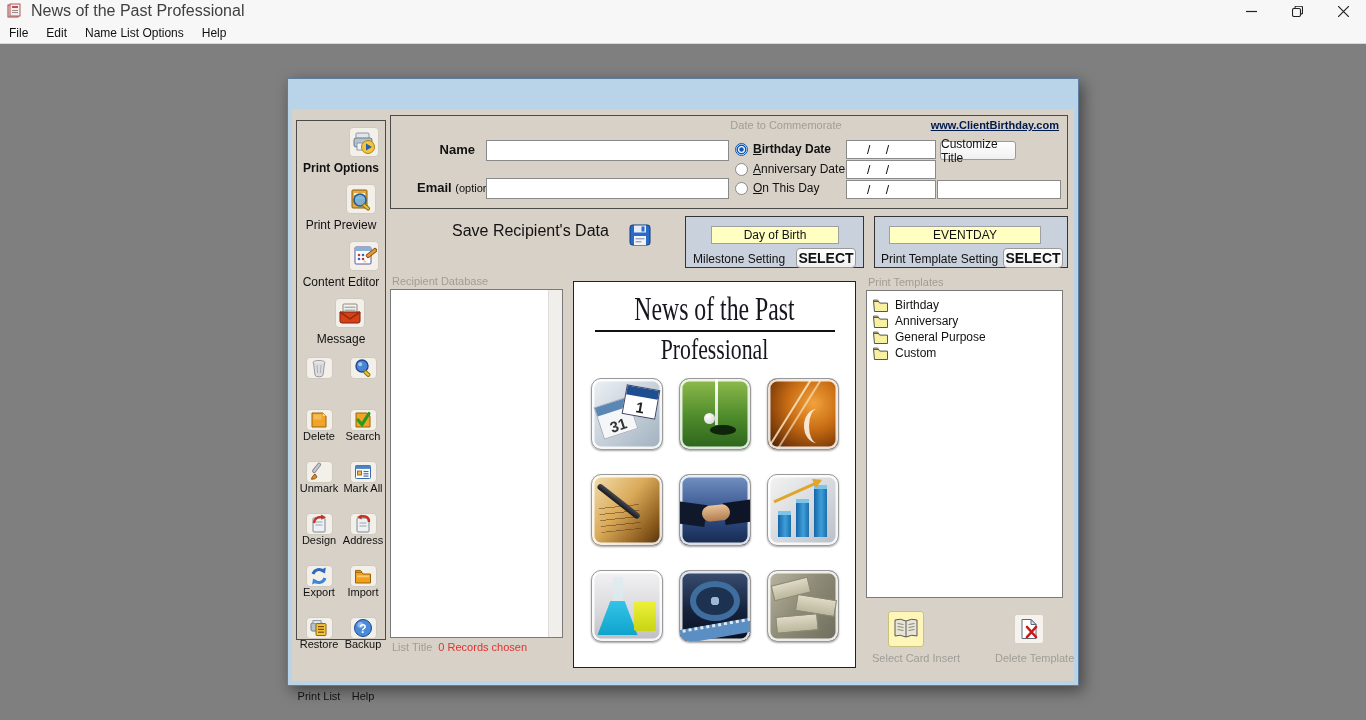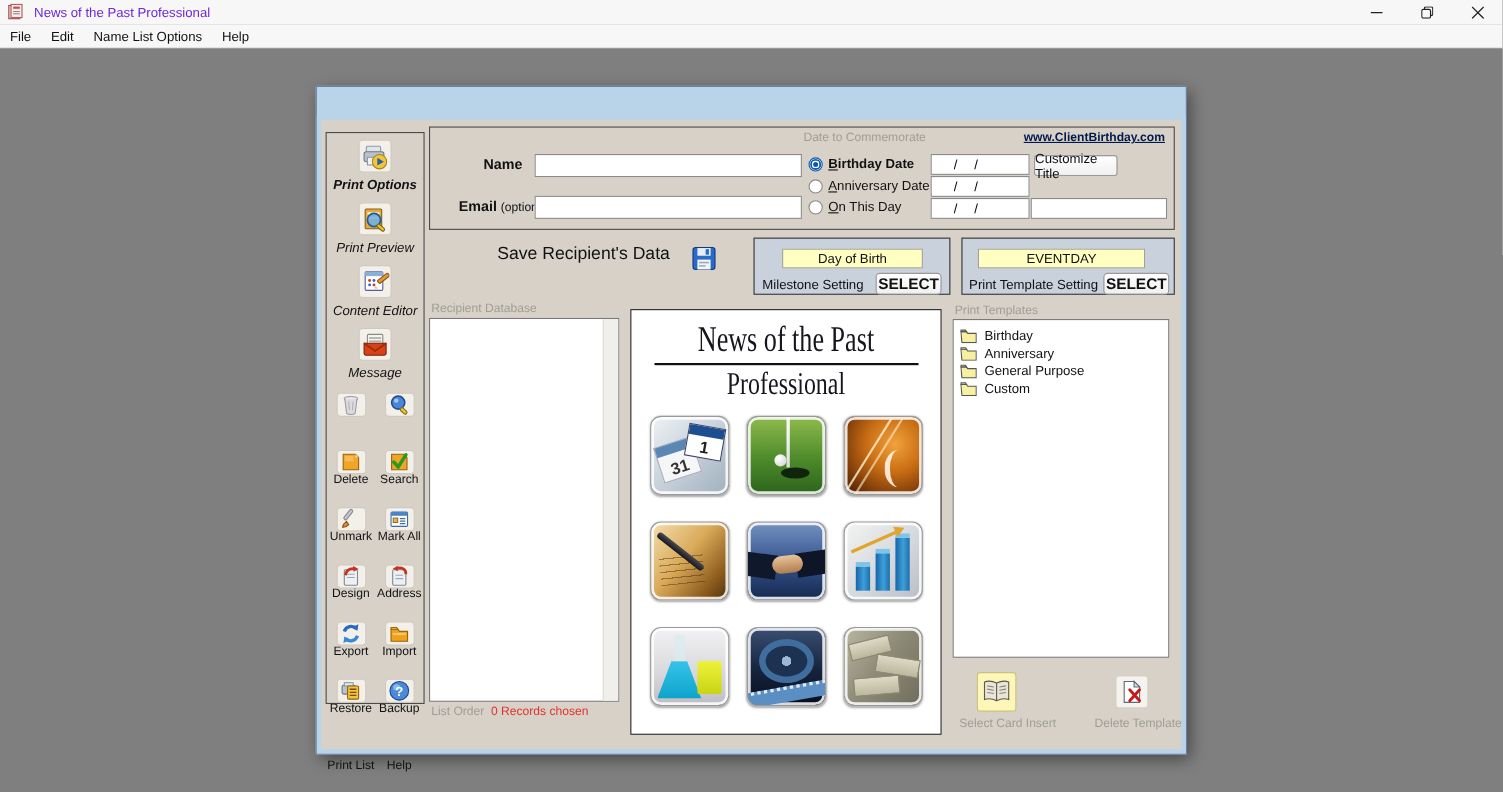"News of the Past Professional" .os-title { color: #6d28d9 -> #404040; font-size: 12px -> 16px }
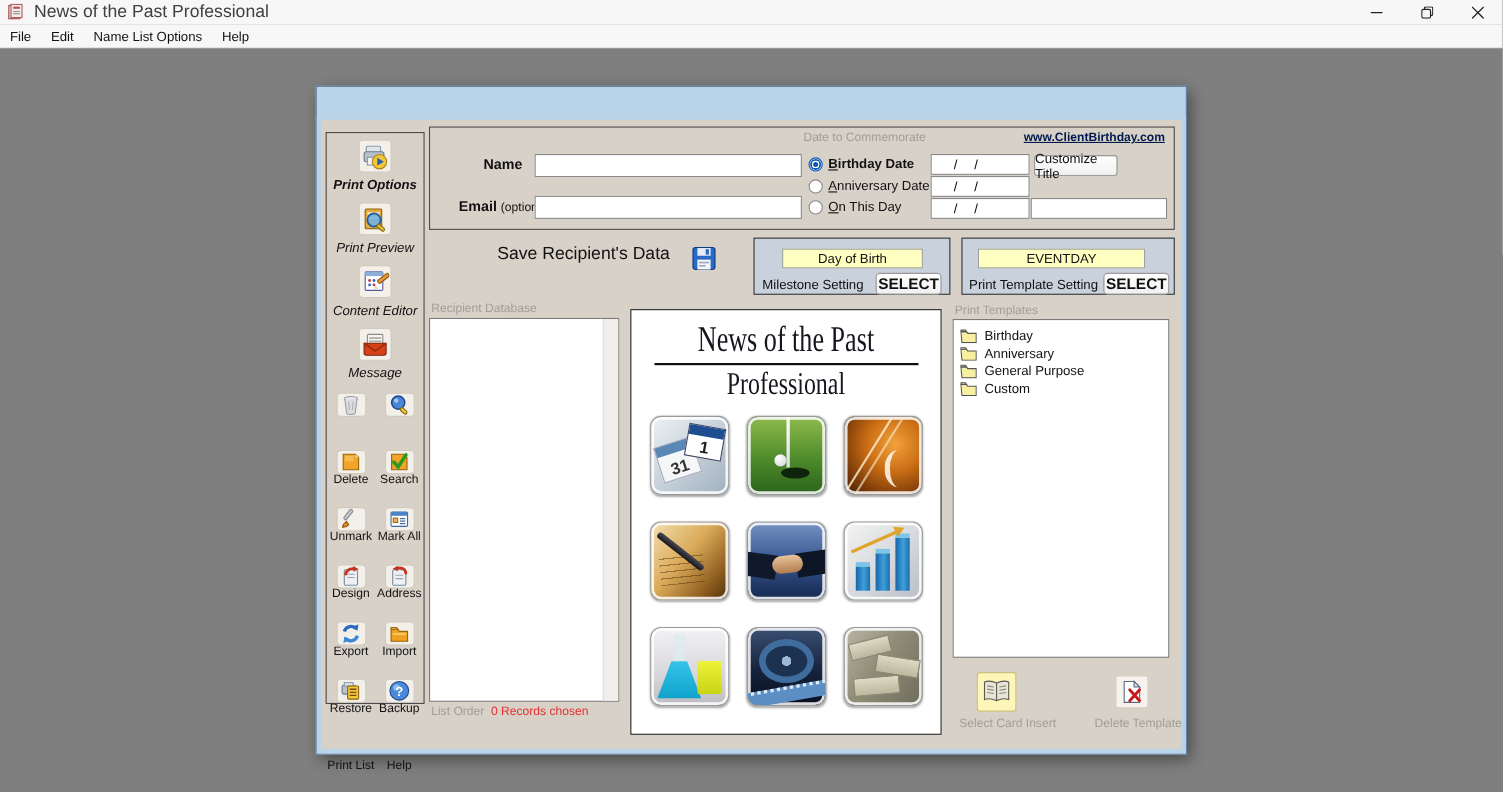"Print Options" .big-btn { align-items: center -> flex-end; font-style: italic -> none }
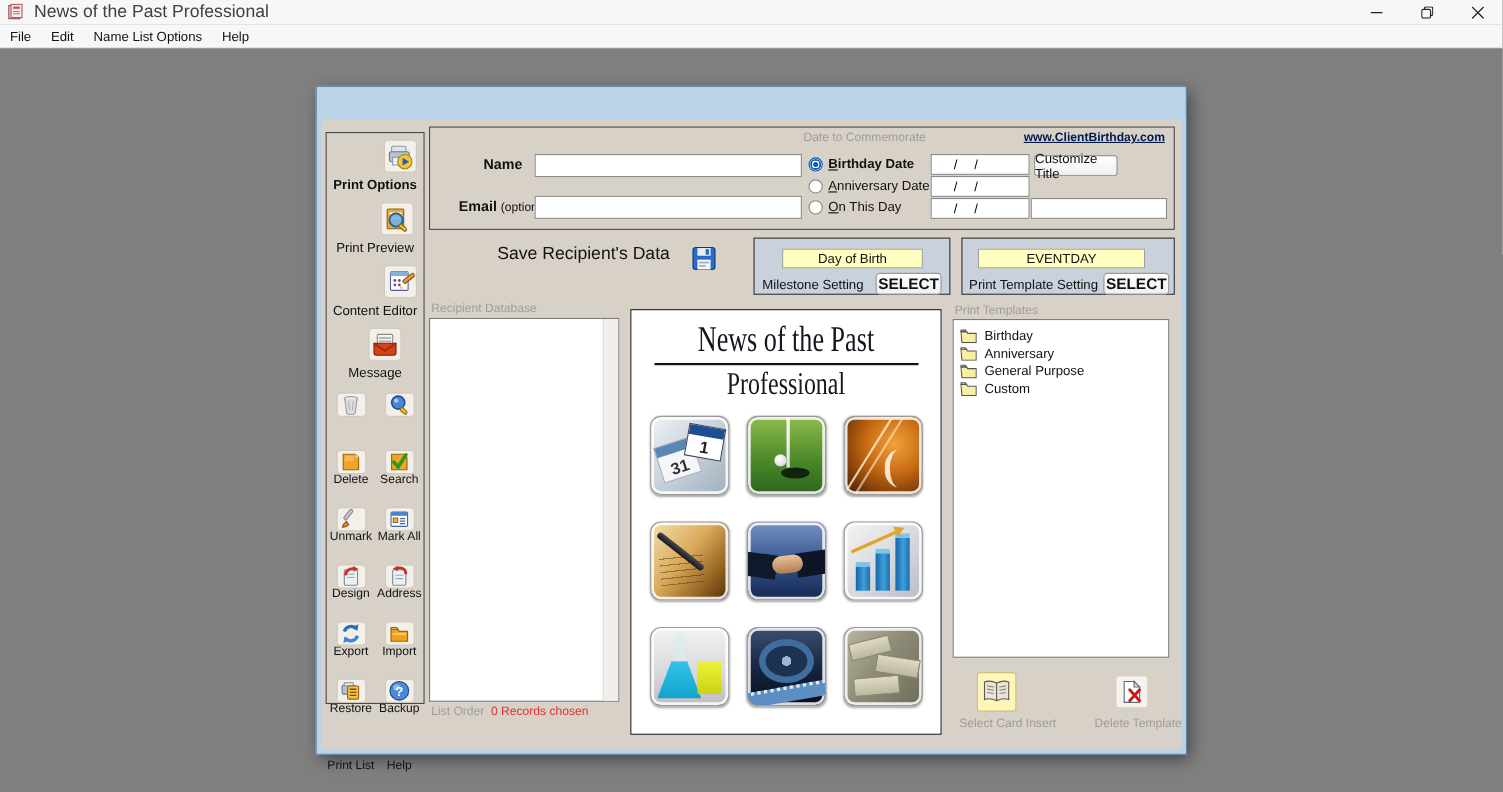"List Order" span.grey-label { text: Order -> Title }
